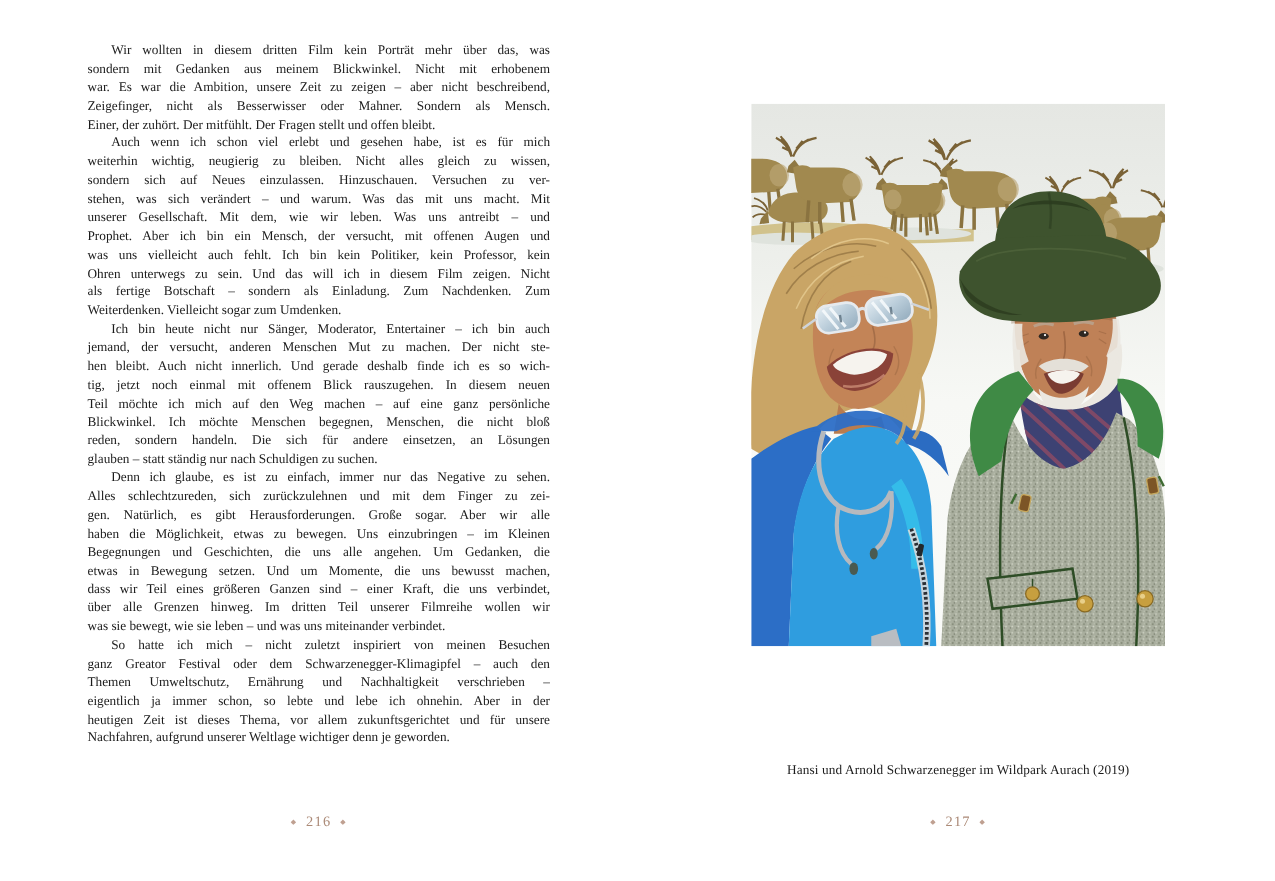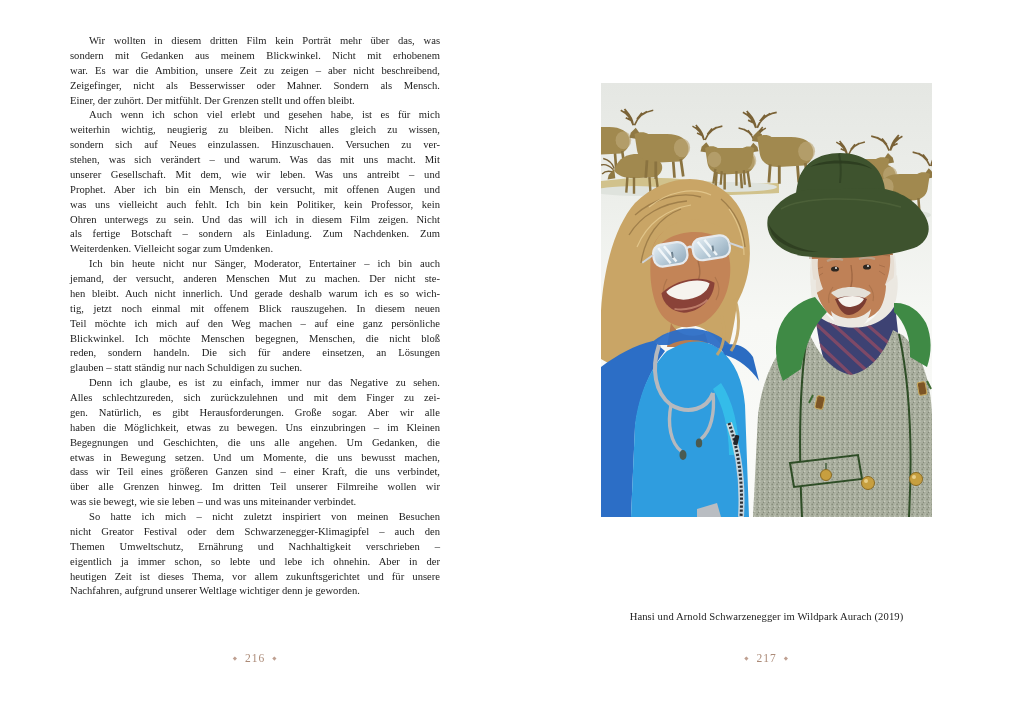"Einer, der zuhört. Der mitfühlt." div.line { text: Grenzen -> Fragen }
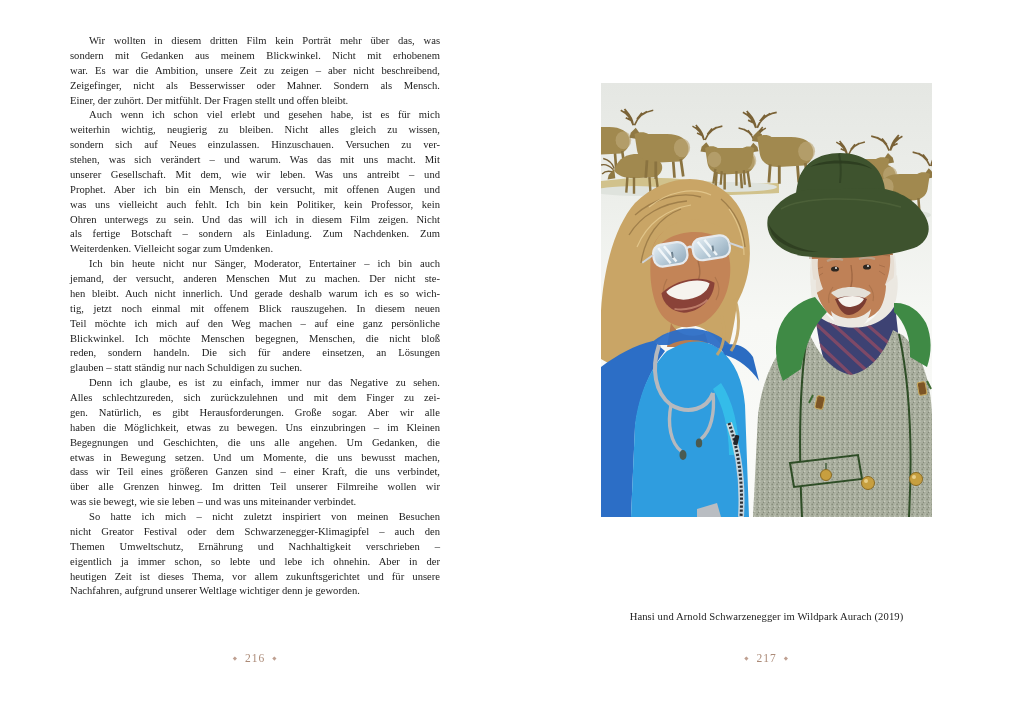"hen bleibt. Auch nicht innerlich." div.line { text: warum -> finde }
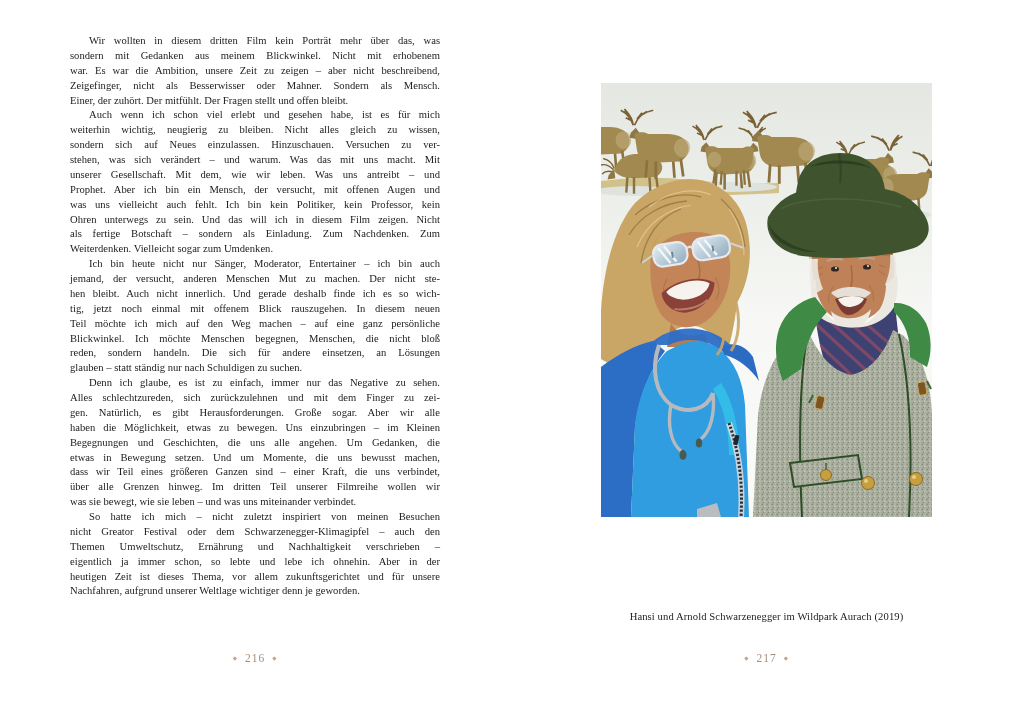"nicht Greator Festival oder dem" div.line { text: nicht -> ganz }
